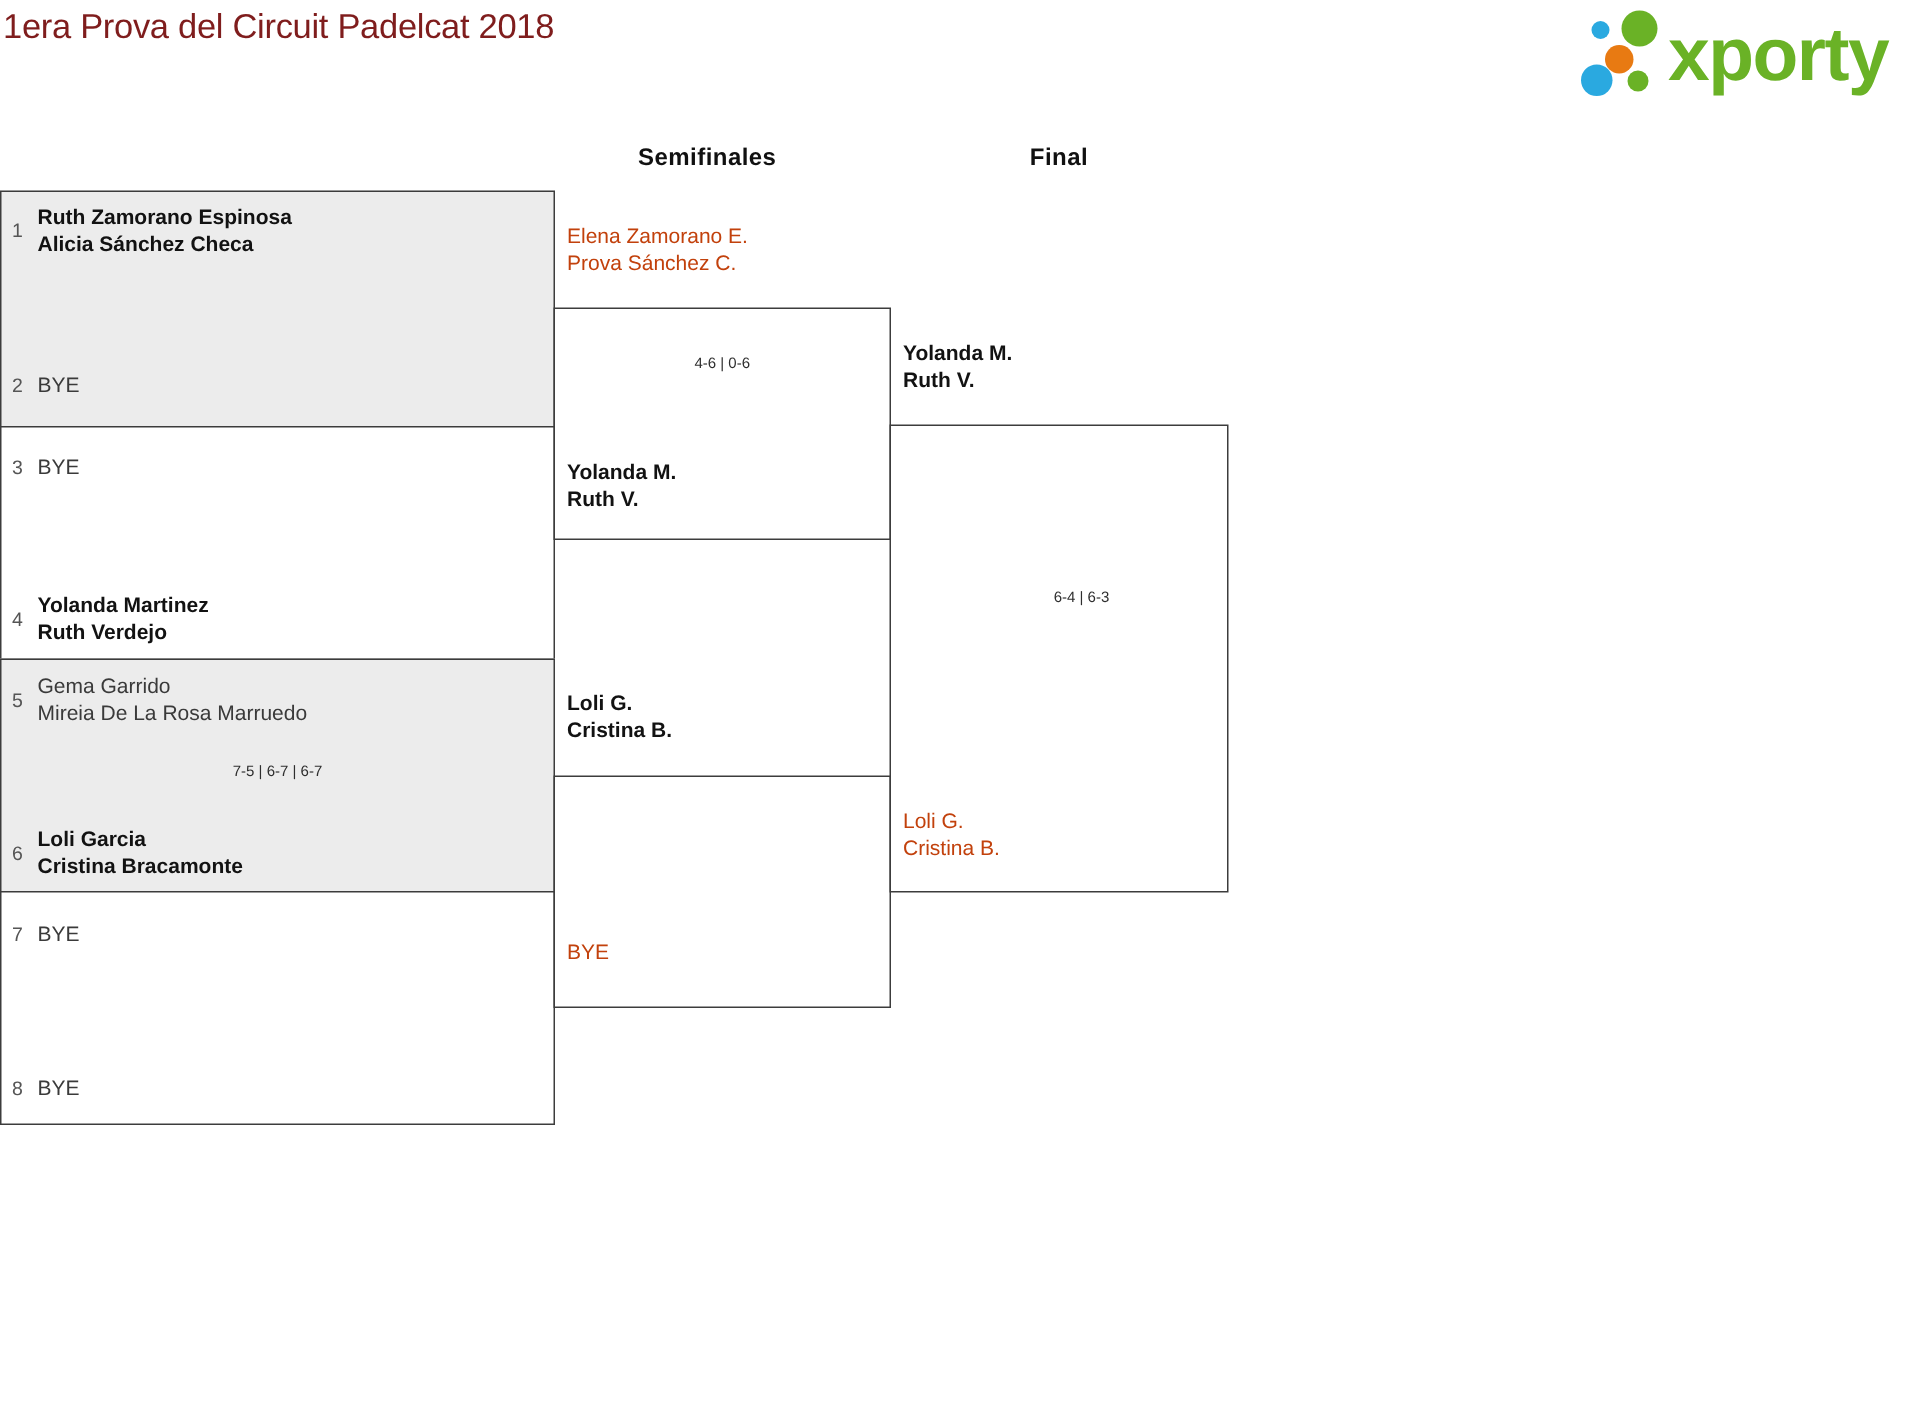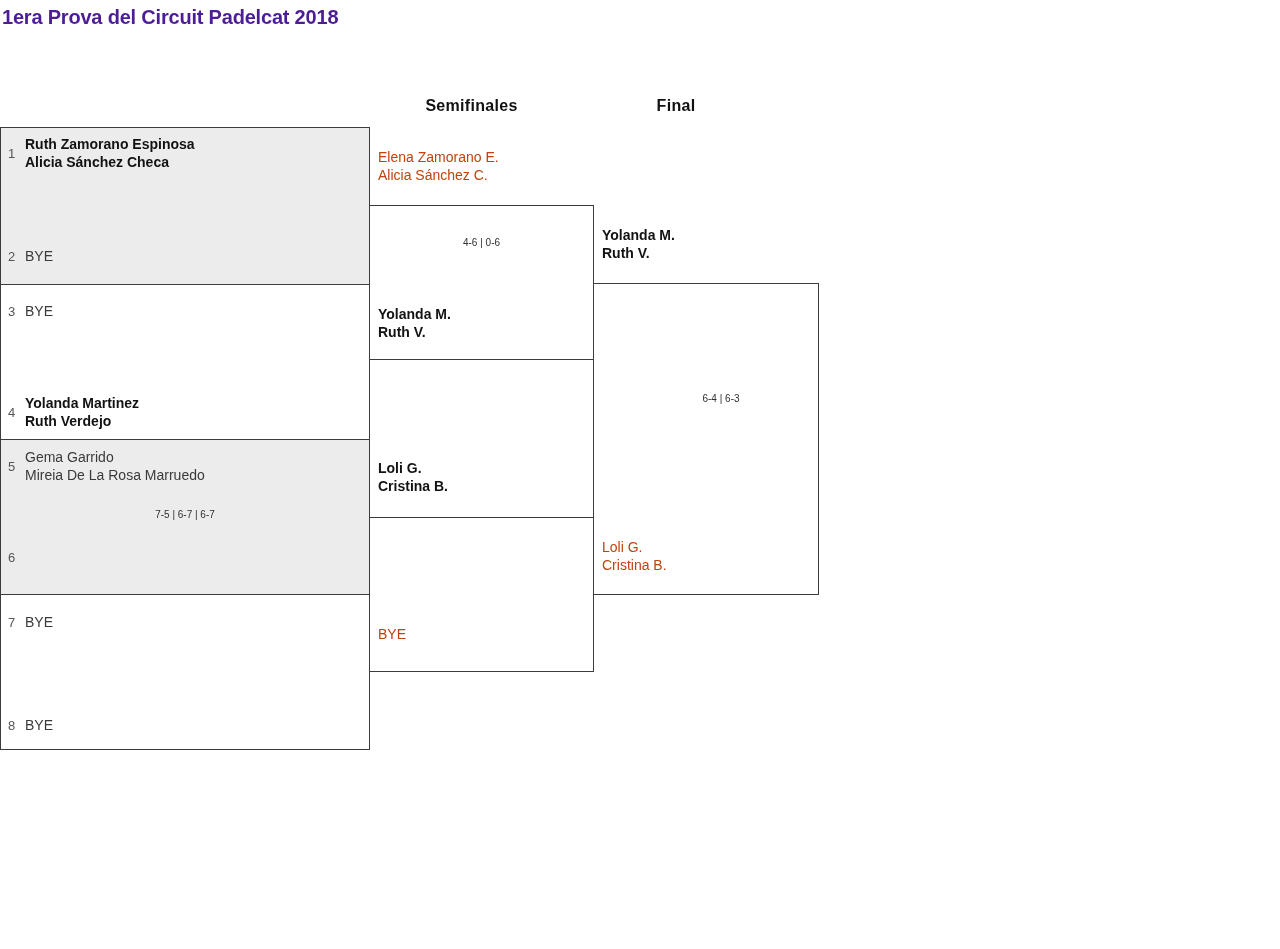"1era Prova del Circuit Padelcat" .title { color: #4c1d95 -> #7f1d1d; font-size: 20px -> 23px; font-weight: 700 -> 400 }
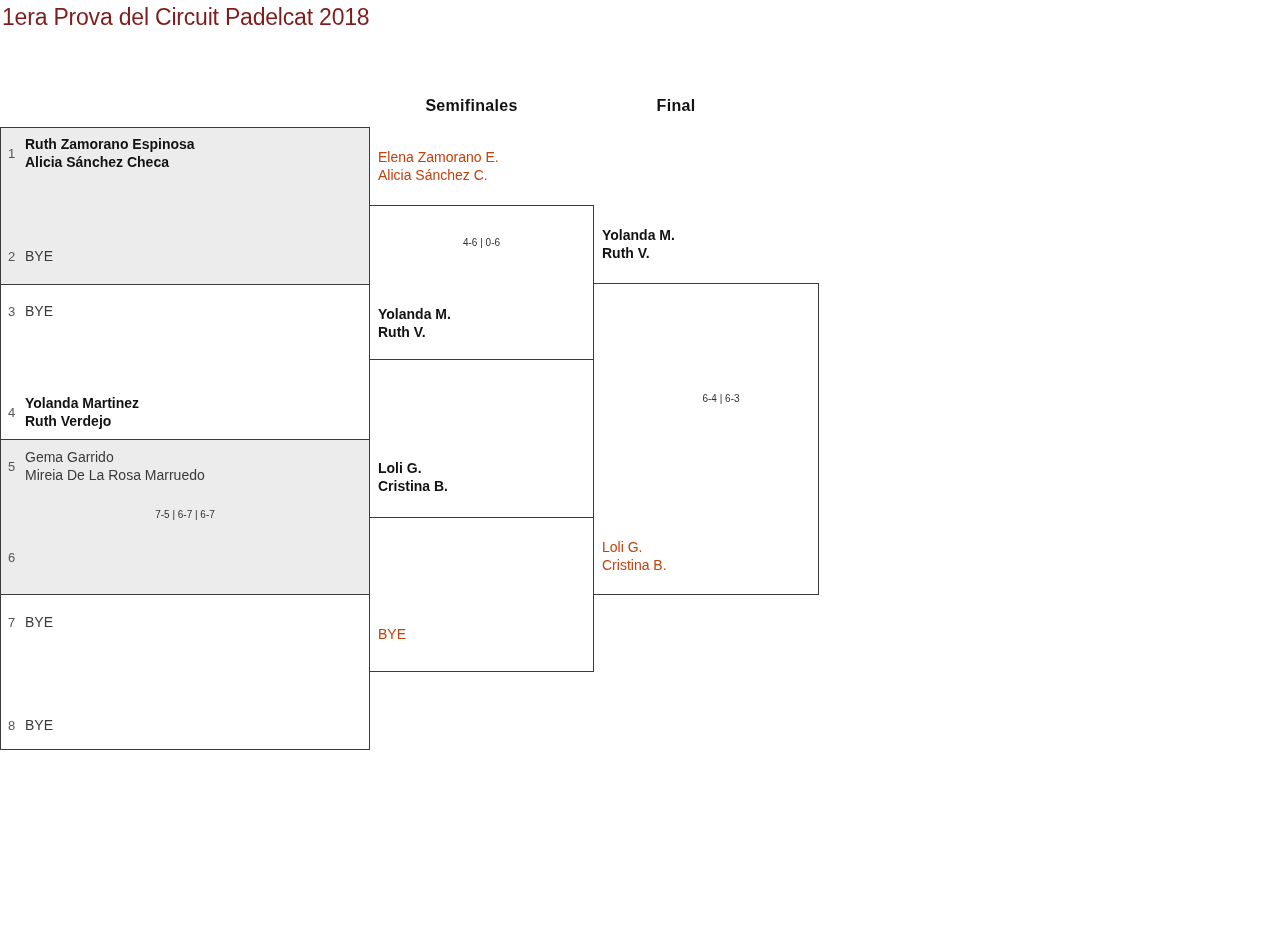"xporty" div.logo { html: none -> <div> <span></span> <span></span> <span></span> <span></span> <span></span> <span>xporty</span> </div> }
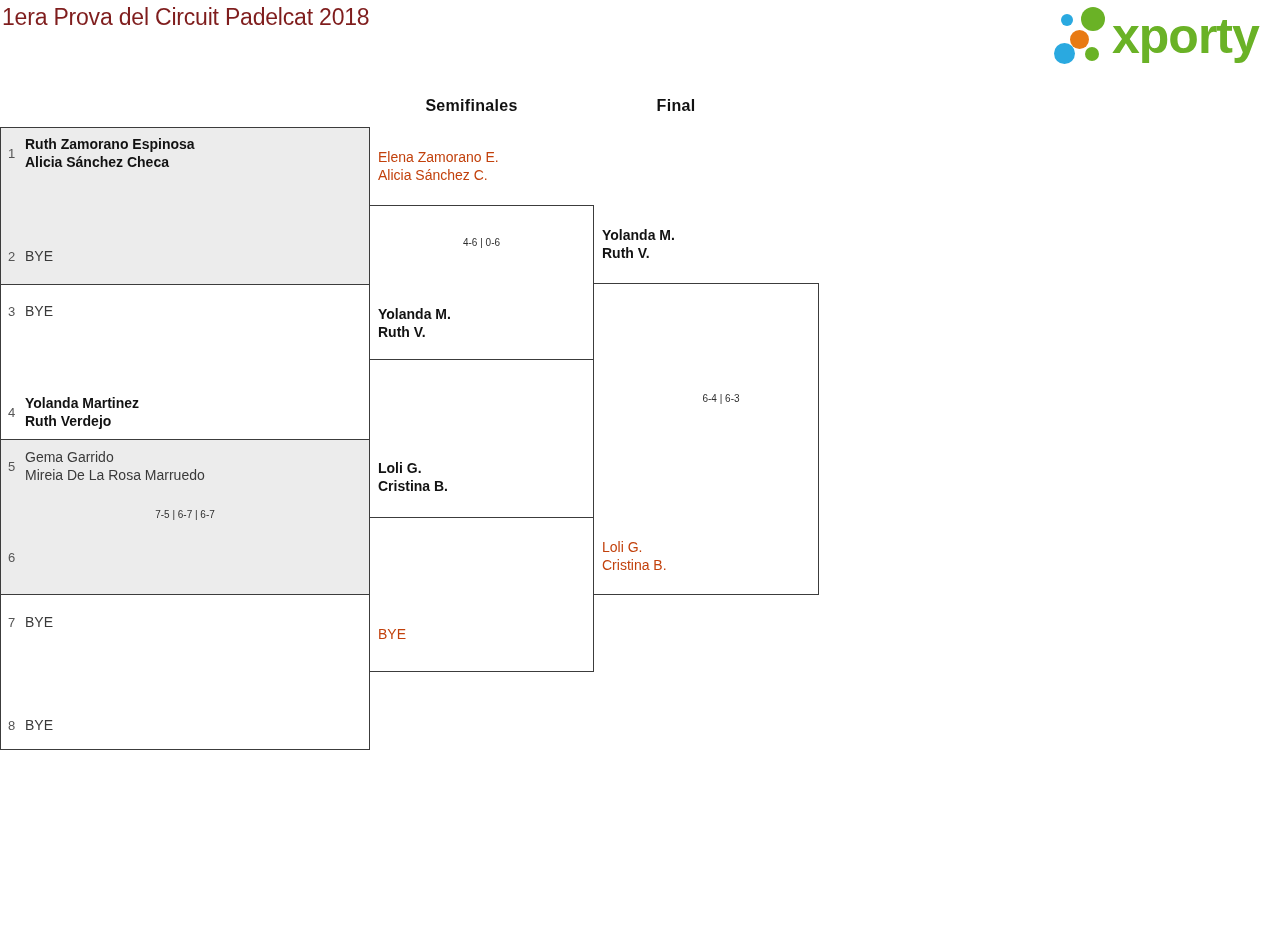"Final" .ch-f { left: 563px -> 593px }
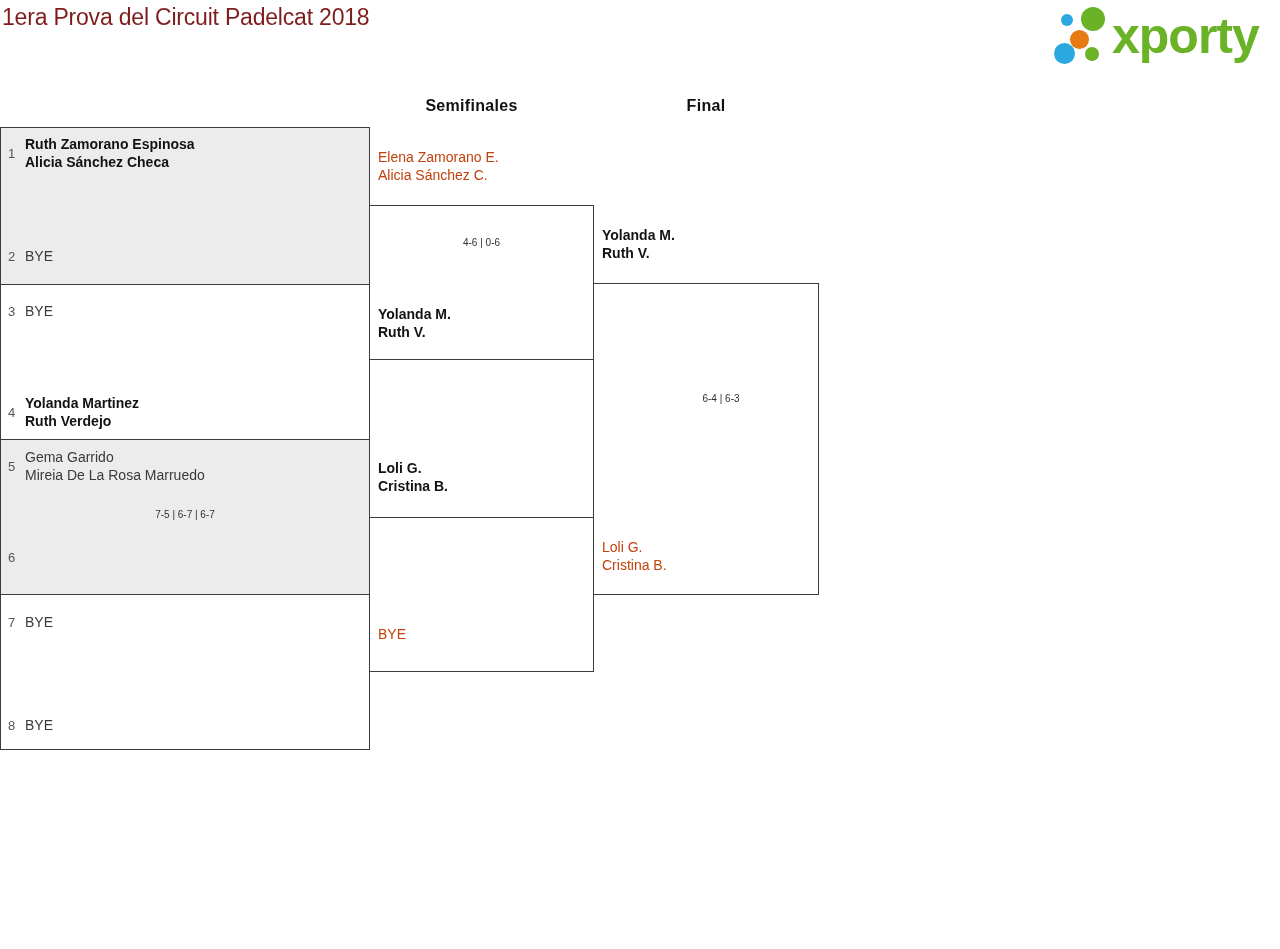"Alicia Sánchez C." div { text: Alicia -> Prova }
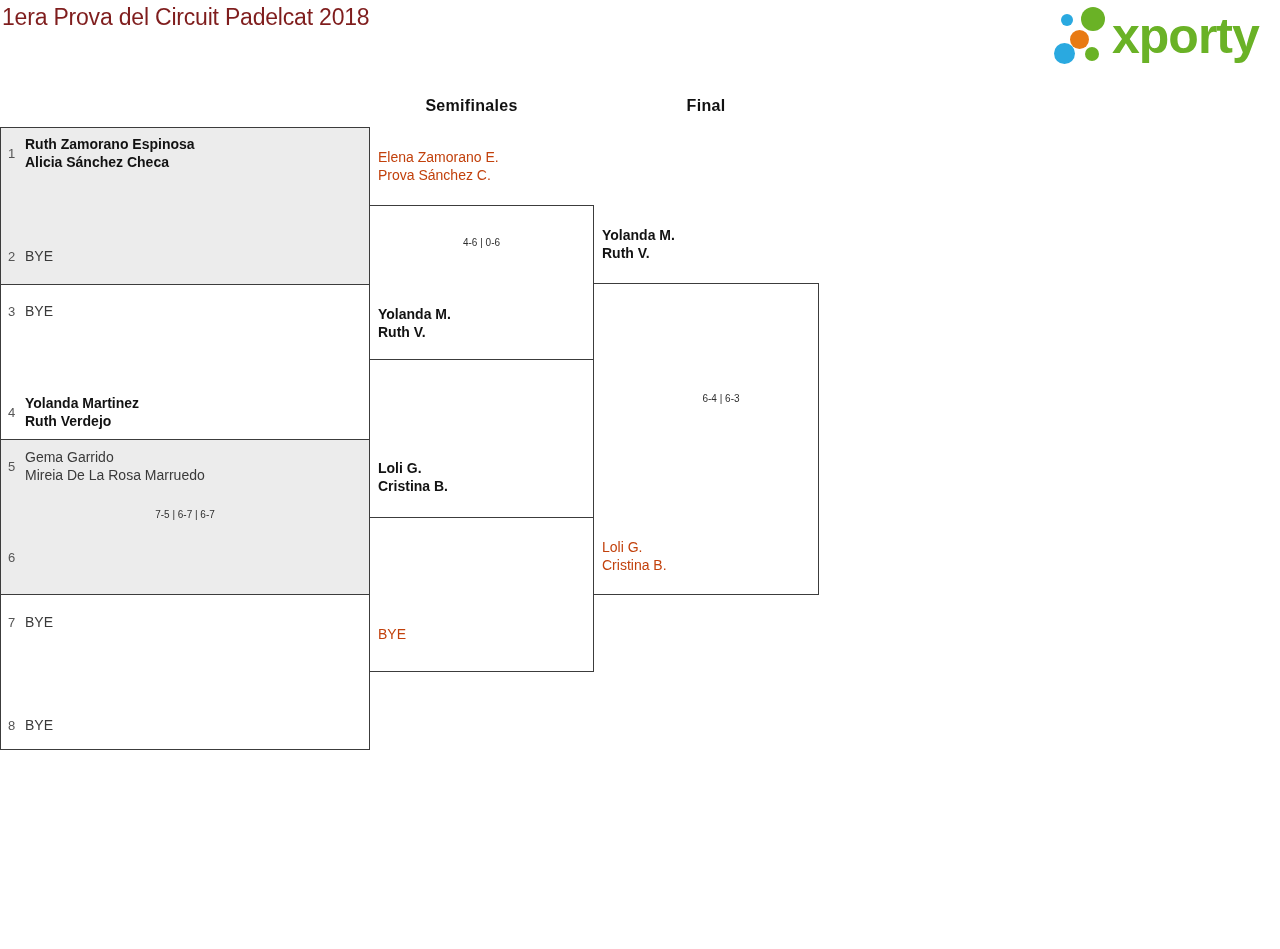"Loli Garcia" span.names { html: none -> <span> <div>Loli Garcia</div> <div>Cristina Bracamonte</div> </span> }
